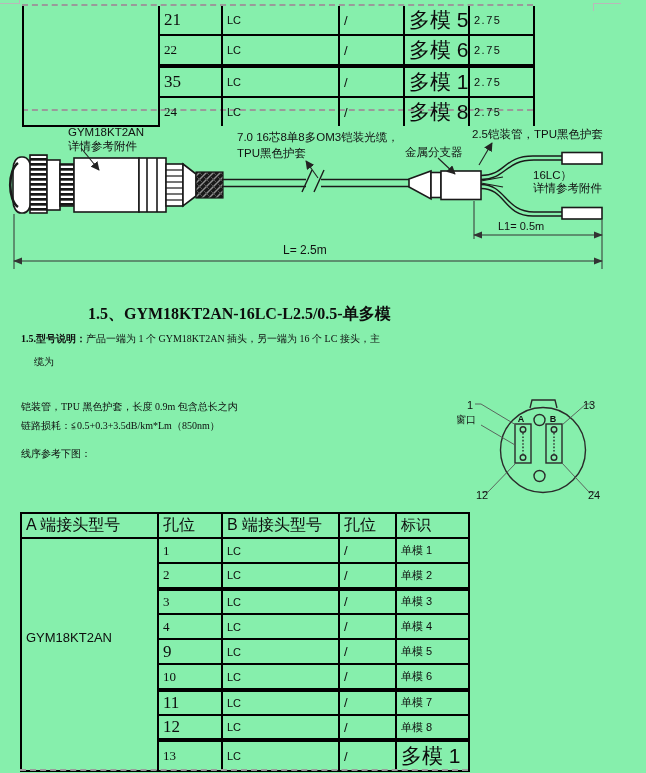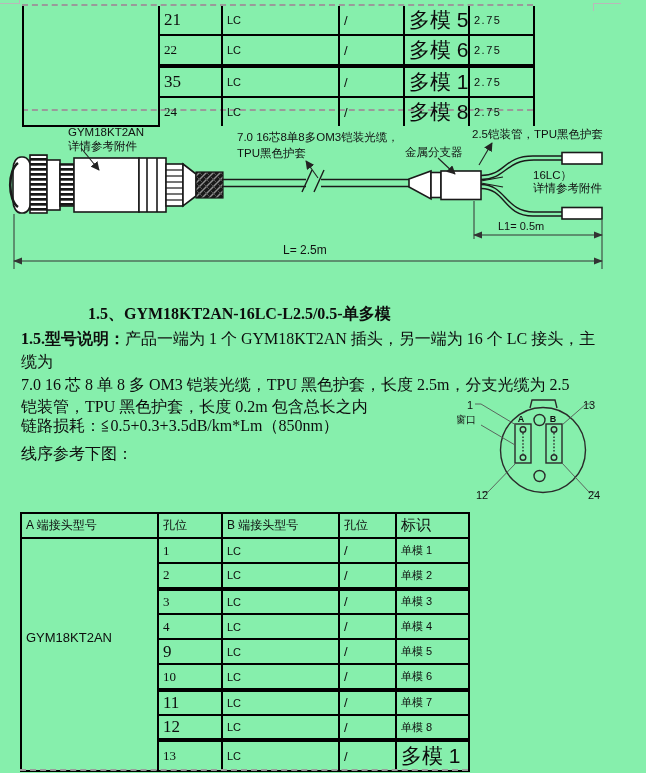"1.5.型号说明：产品一端为 1 个 GYM18KT2AN 插头，另一端为" .t { font-size: 16px -> 10px }
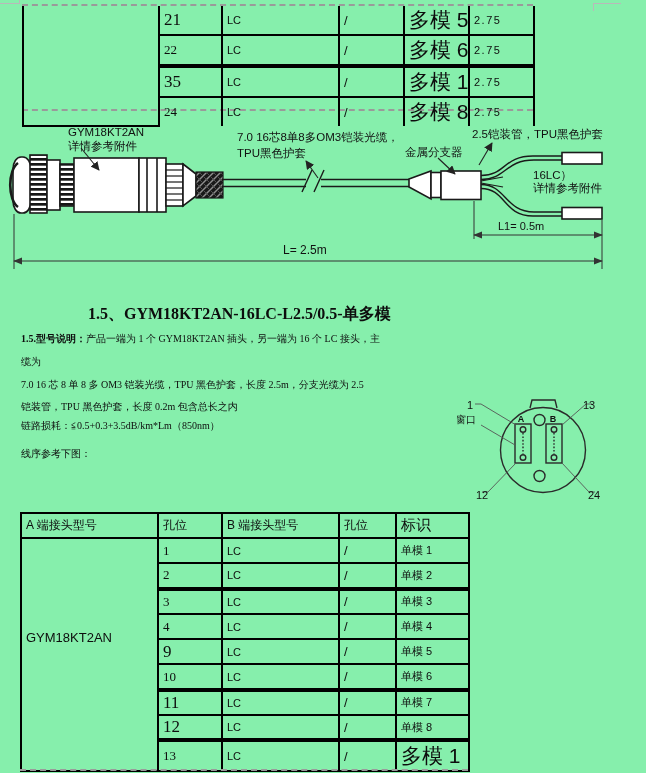"缆为" div.t { left: 21px -> 34px }
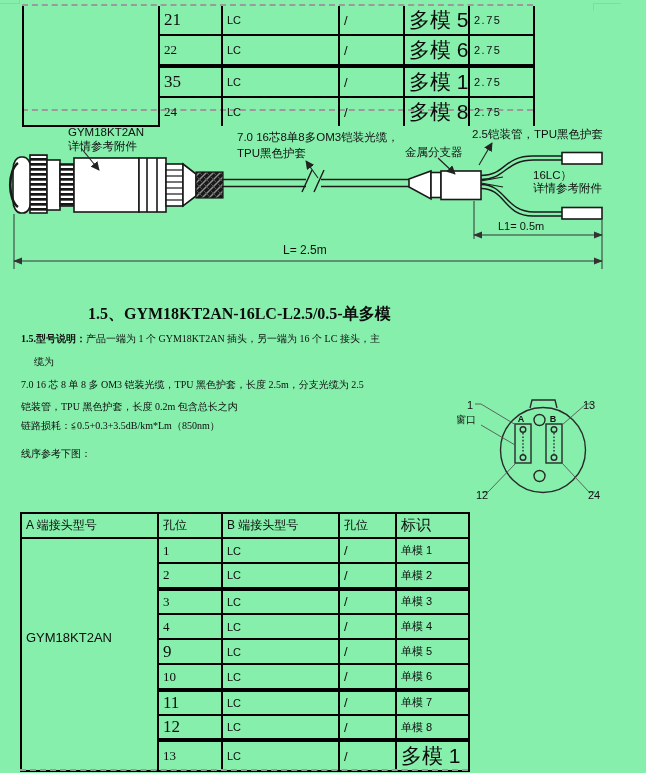"7.0 16 芯 8 单" div.t { html: <div>7.0 16 芯 8 单 8 多 OM3 铠装光缆，TPU 黑色护套，长度 2.5m，分支光缆为 2.5</div> -> none }
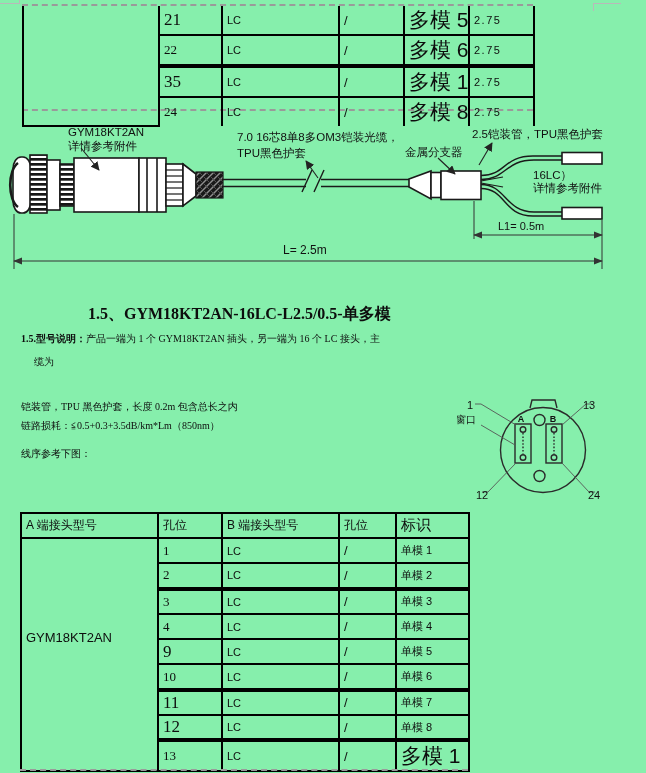"铠装管，TPU 黑色护套，长度 0.2m 包含总长之内" div.t { text: 0.2m -> 0.9m }
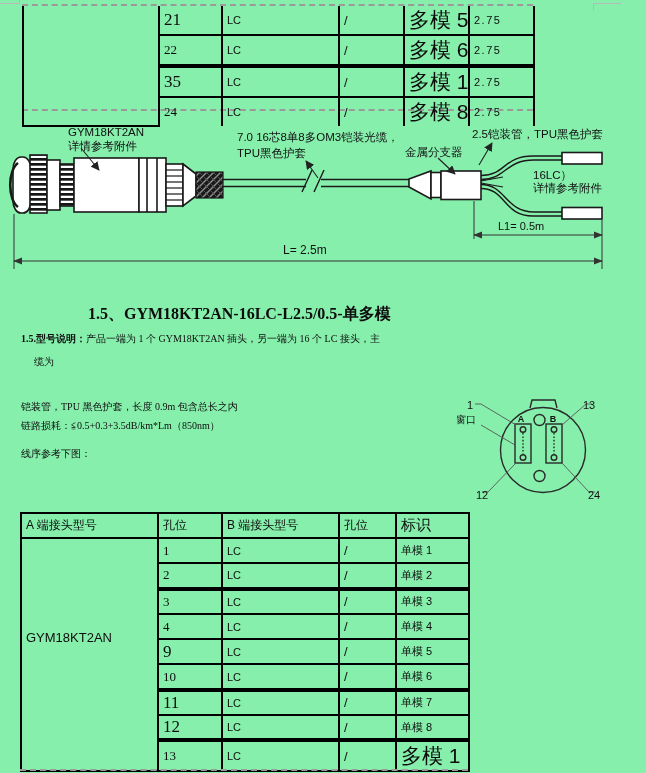"A 端接头型号" #bottomtable th { font-size: 12px -> 16px }
